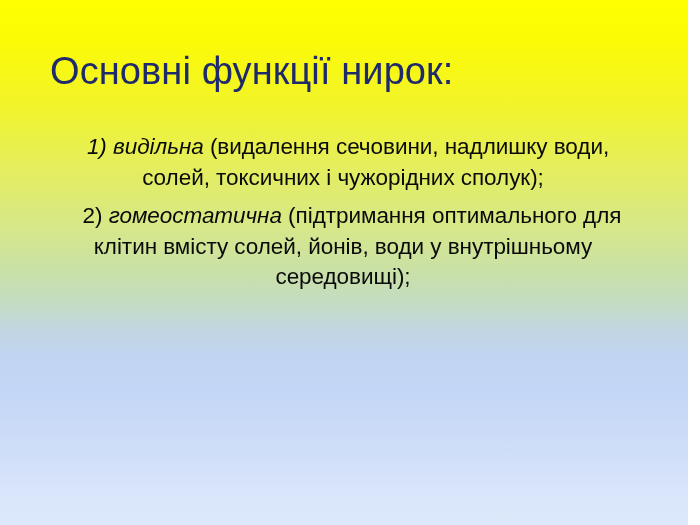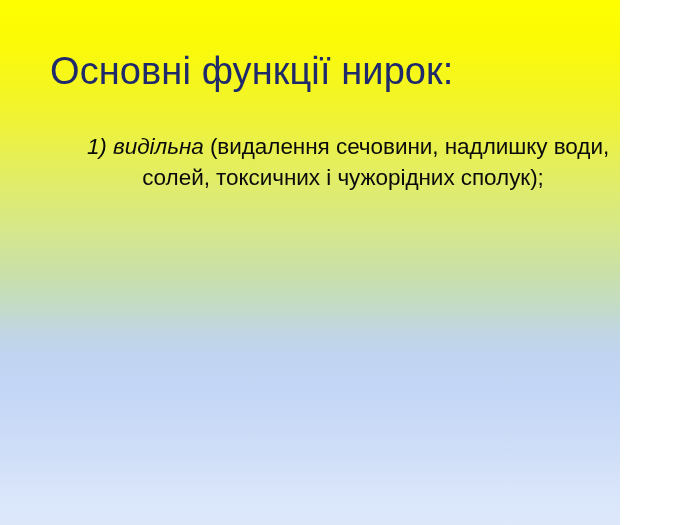"Основні функції нирок:" #slide { width: 620px -> 688px }
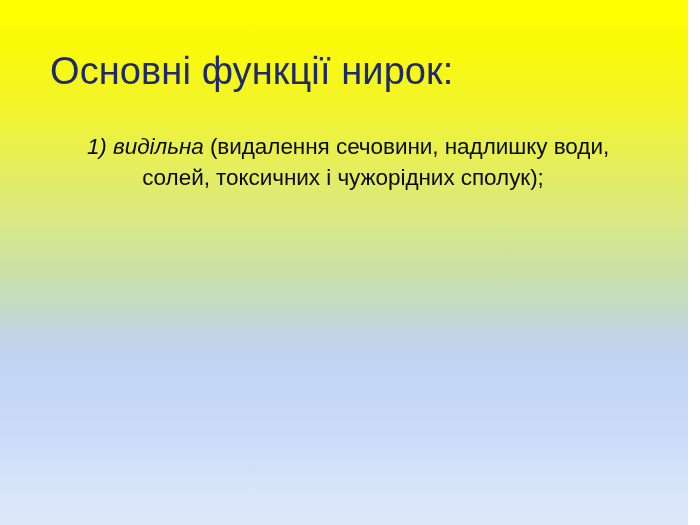"2) гомеостатична (підтримання" p.para { html: none -> <p><span>2)</span><span> гомеостатична</span><span> (підтримання оптимального для клітин вмісту солей, йонів, води у внутрішньому середовищі);</span></p> }
